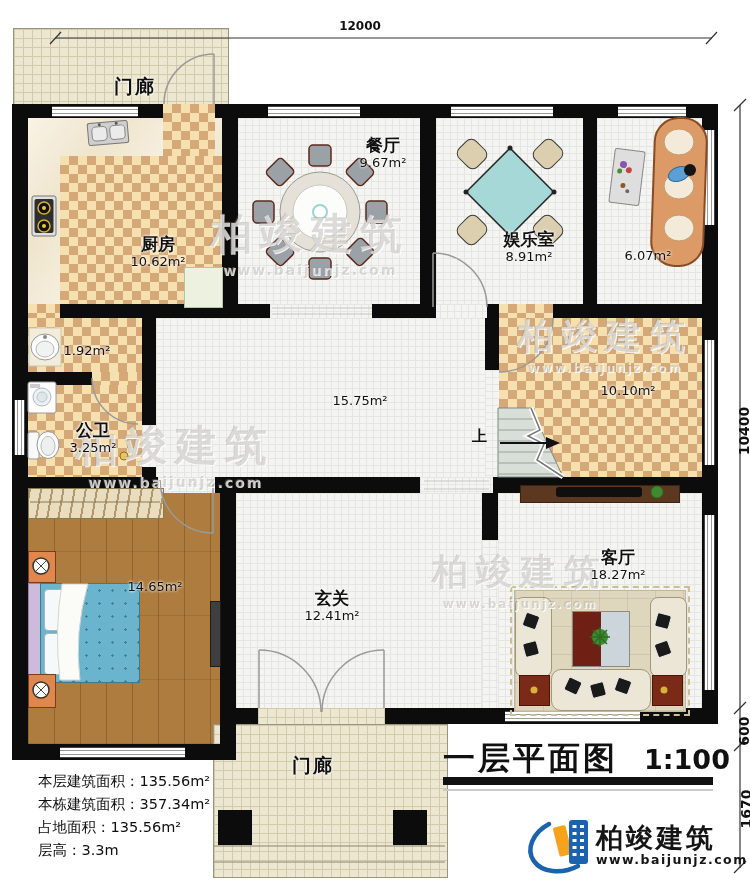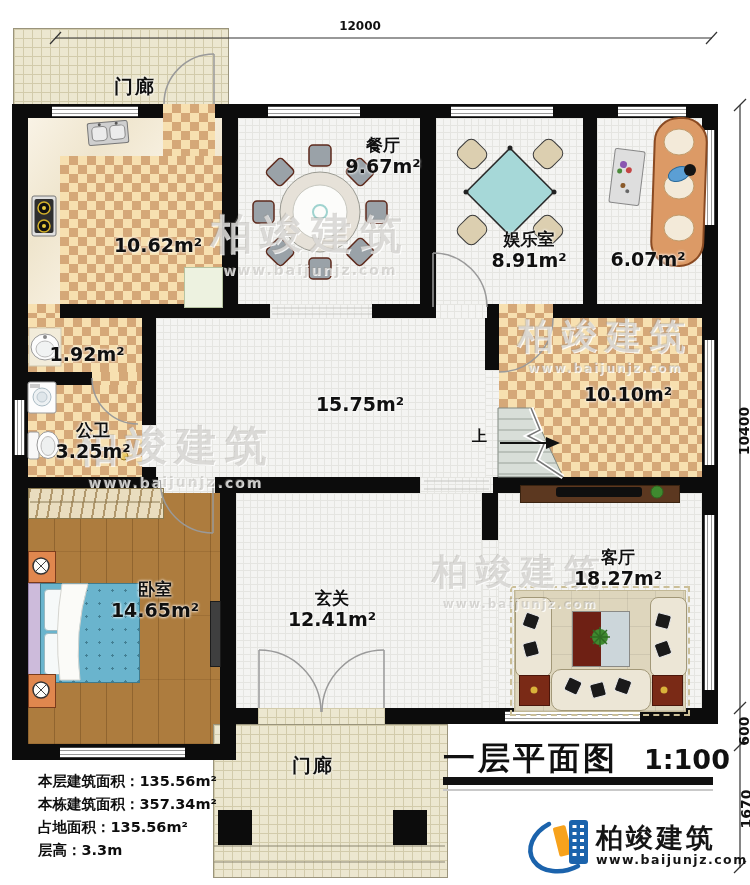"9.67m²" .rlabel .ar { font-size: 19px -> 13px; font-weight: bold -> normal }
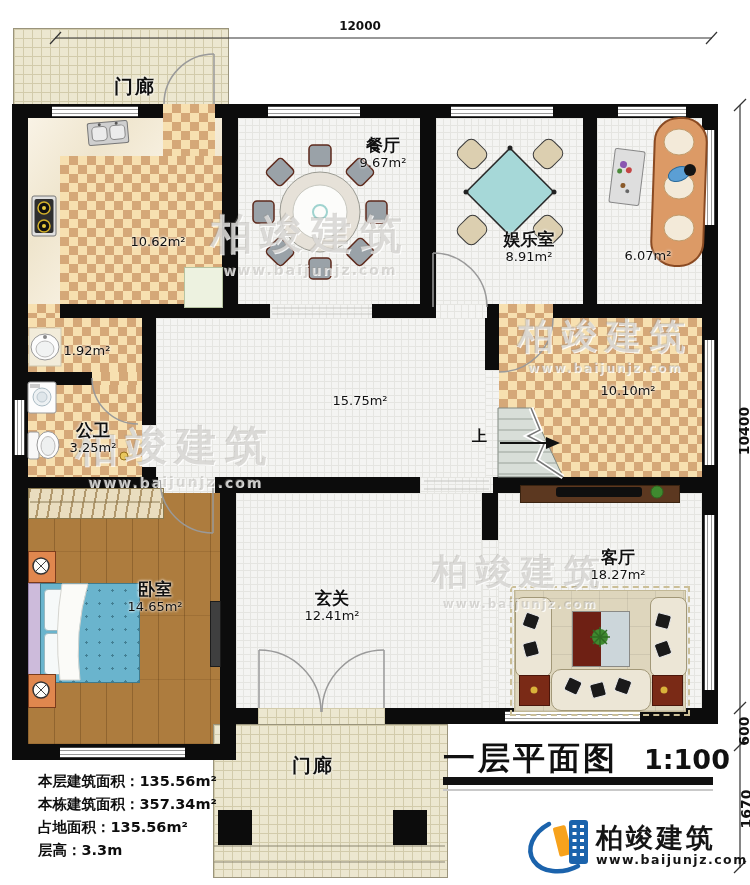"厨房" span.nm { html: none -> <span>厨房</span> }
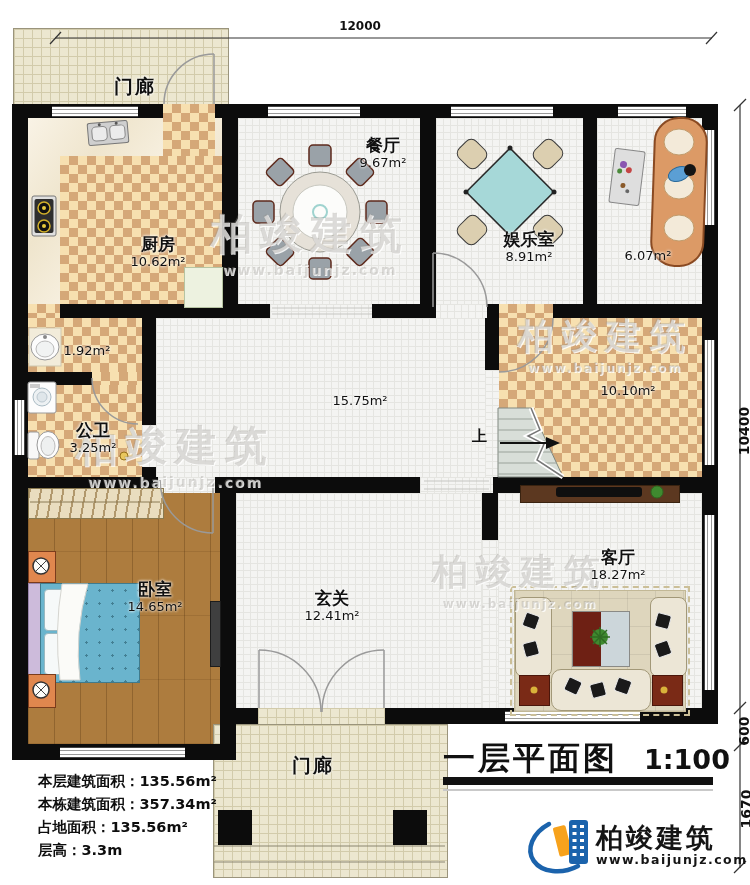"卧室" span.nm { html: <span>卧室</span> -> none }
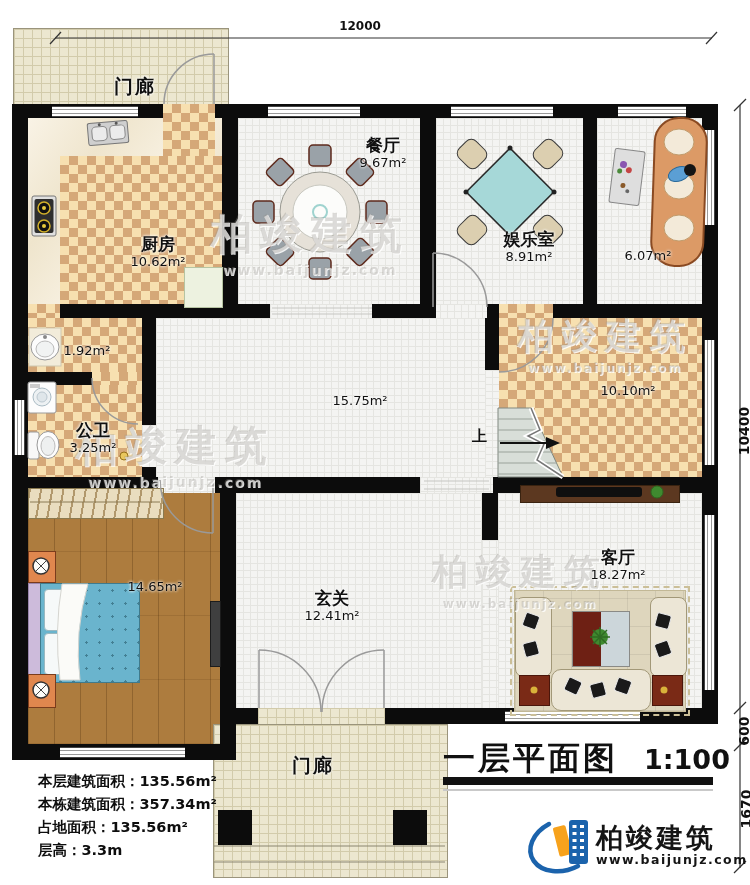"本层建筑面积：135.56m²" .info-line { font-weight: bold -> normal }
